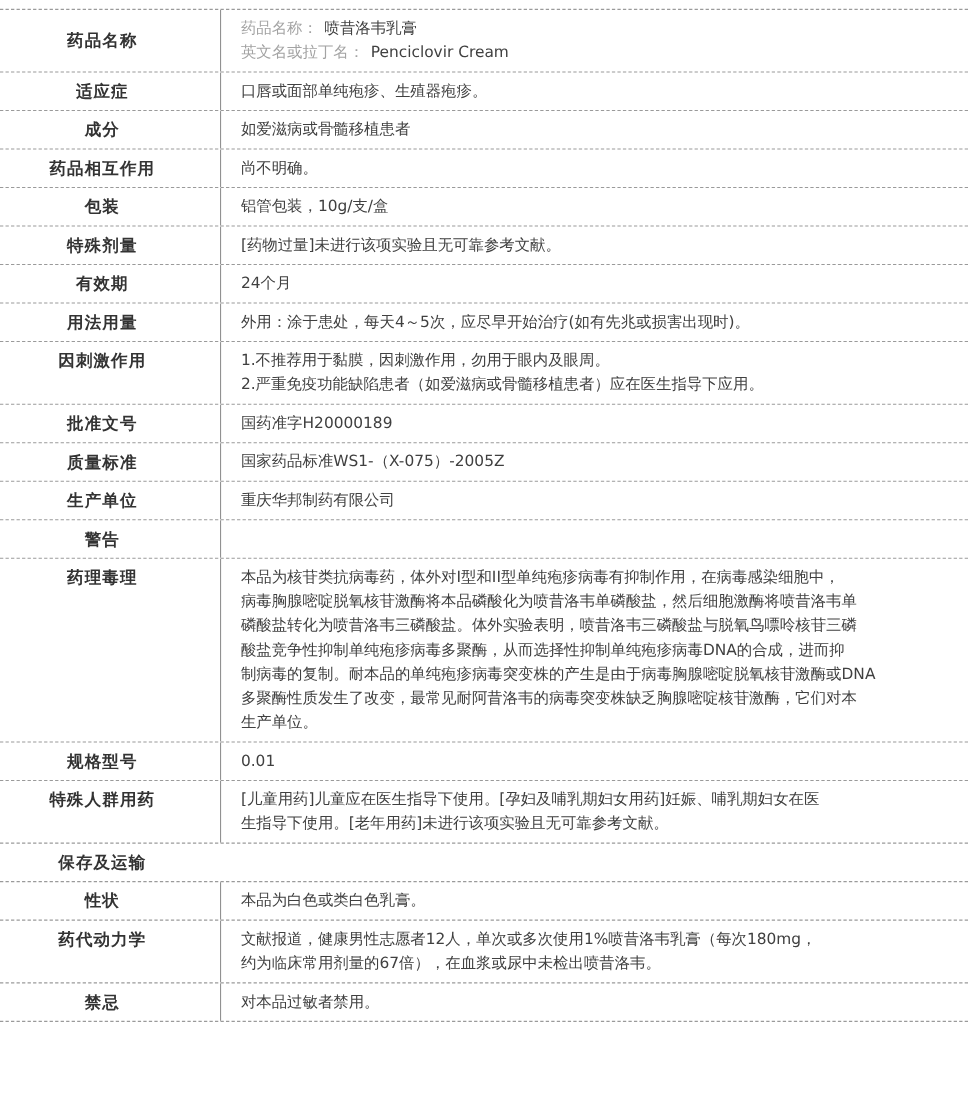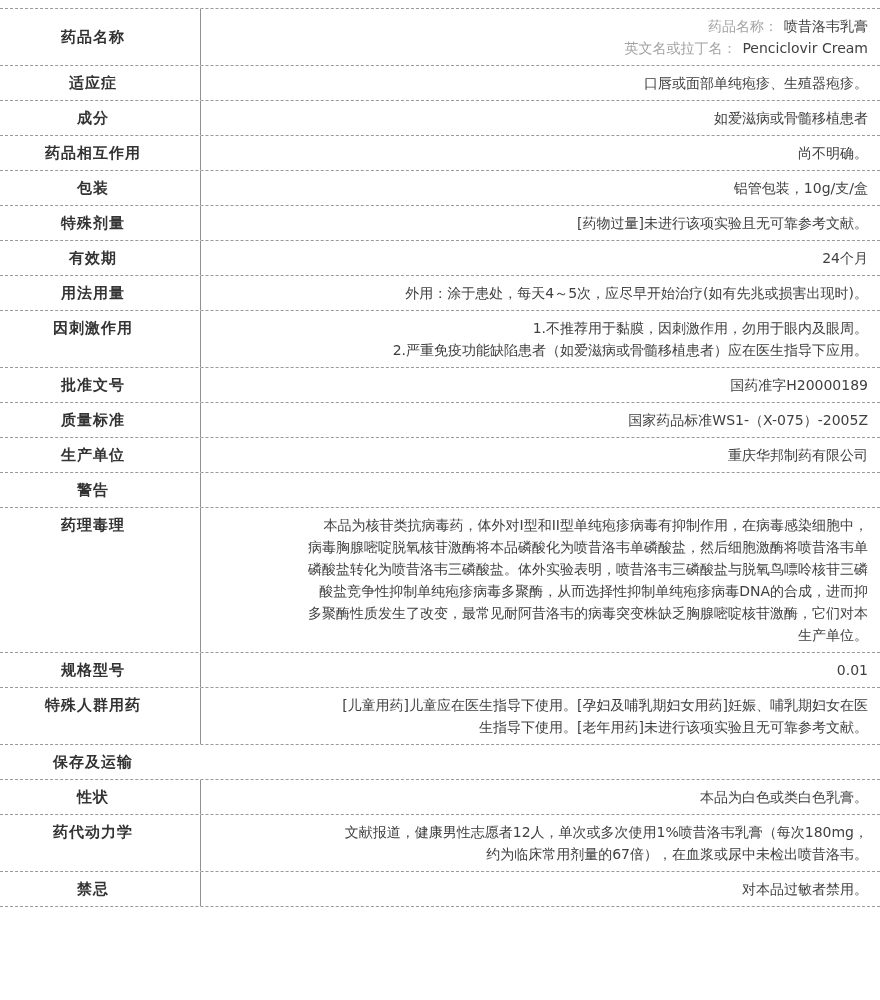"药品名称： 喷昔洛韦乳膏" .line { text-align: right -> none }
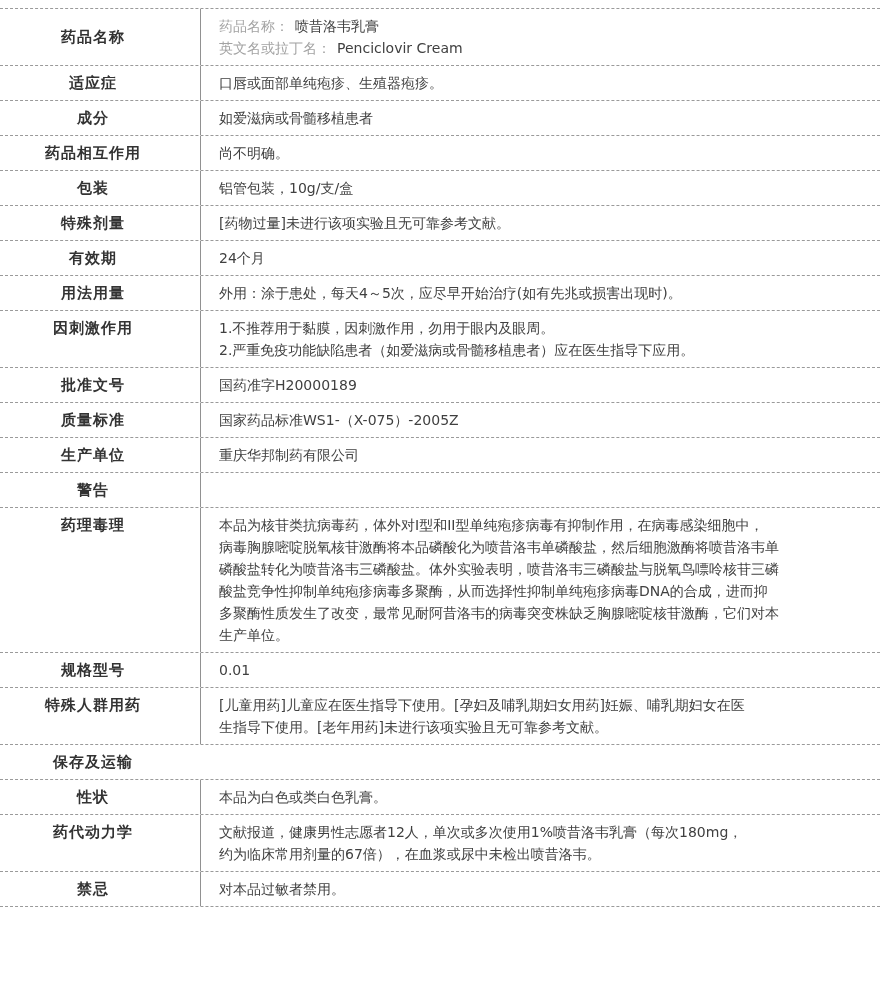"制病毒的复制。耐本品的单纯疱疹病毒突变株的产生是由于病毒胸腺嘧啶脱氧核苷激酶或D" div.line { html: none -> <div>制病毒的复制。耐本品的单纯疱疹病毒突变株的产生是由于病毒胸腺嘧啶脱氧核苷激酶或DNA</div> }
